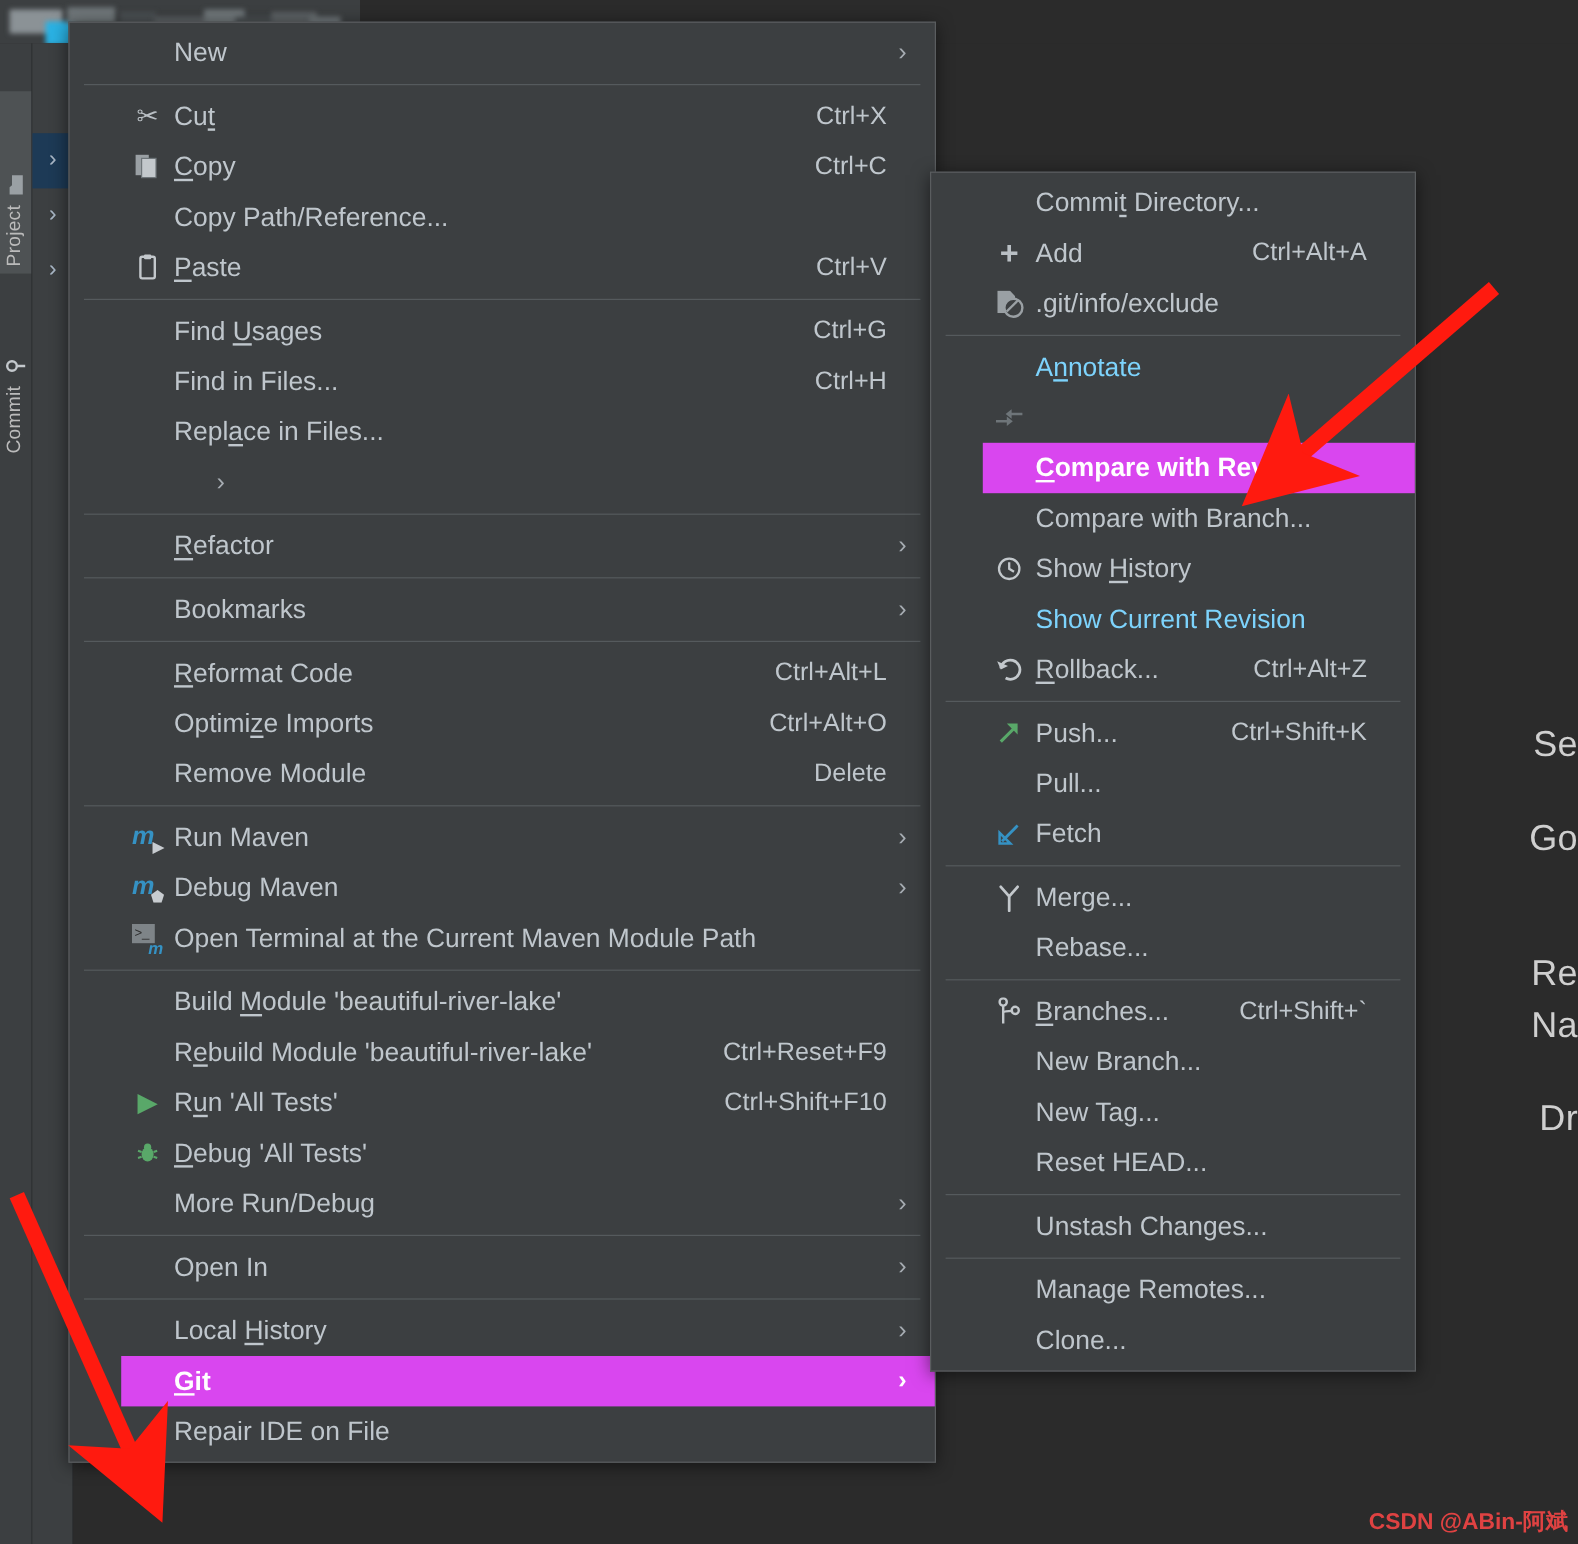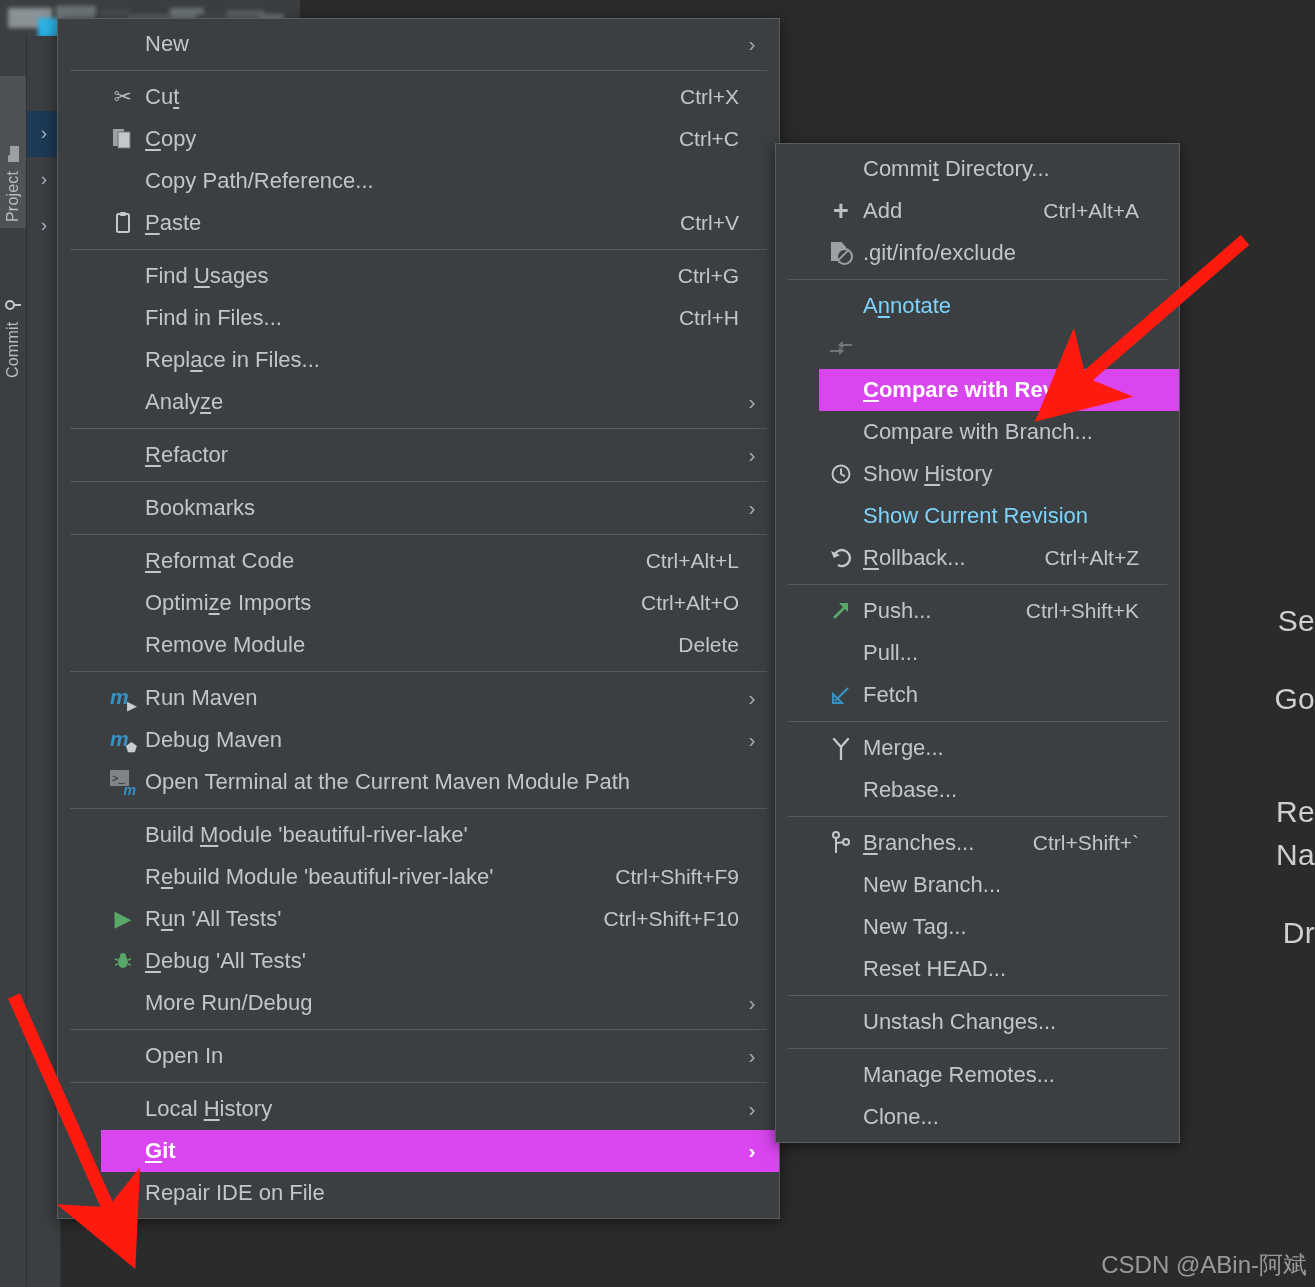"Analyze" span.lbl { html: <span>Analy<span>z</span>e</span> -> none }
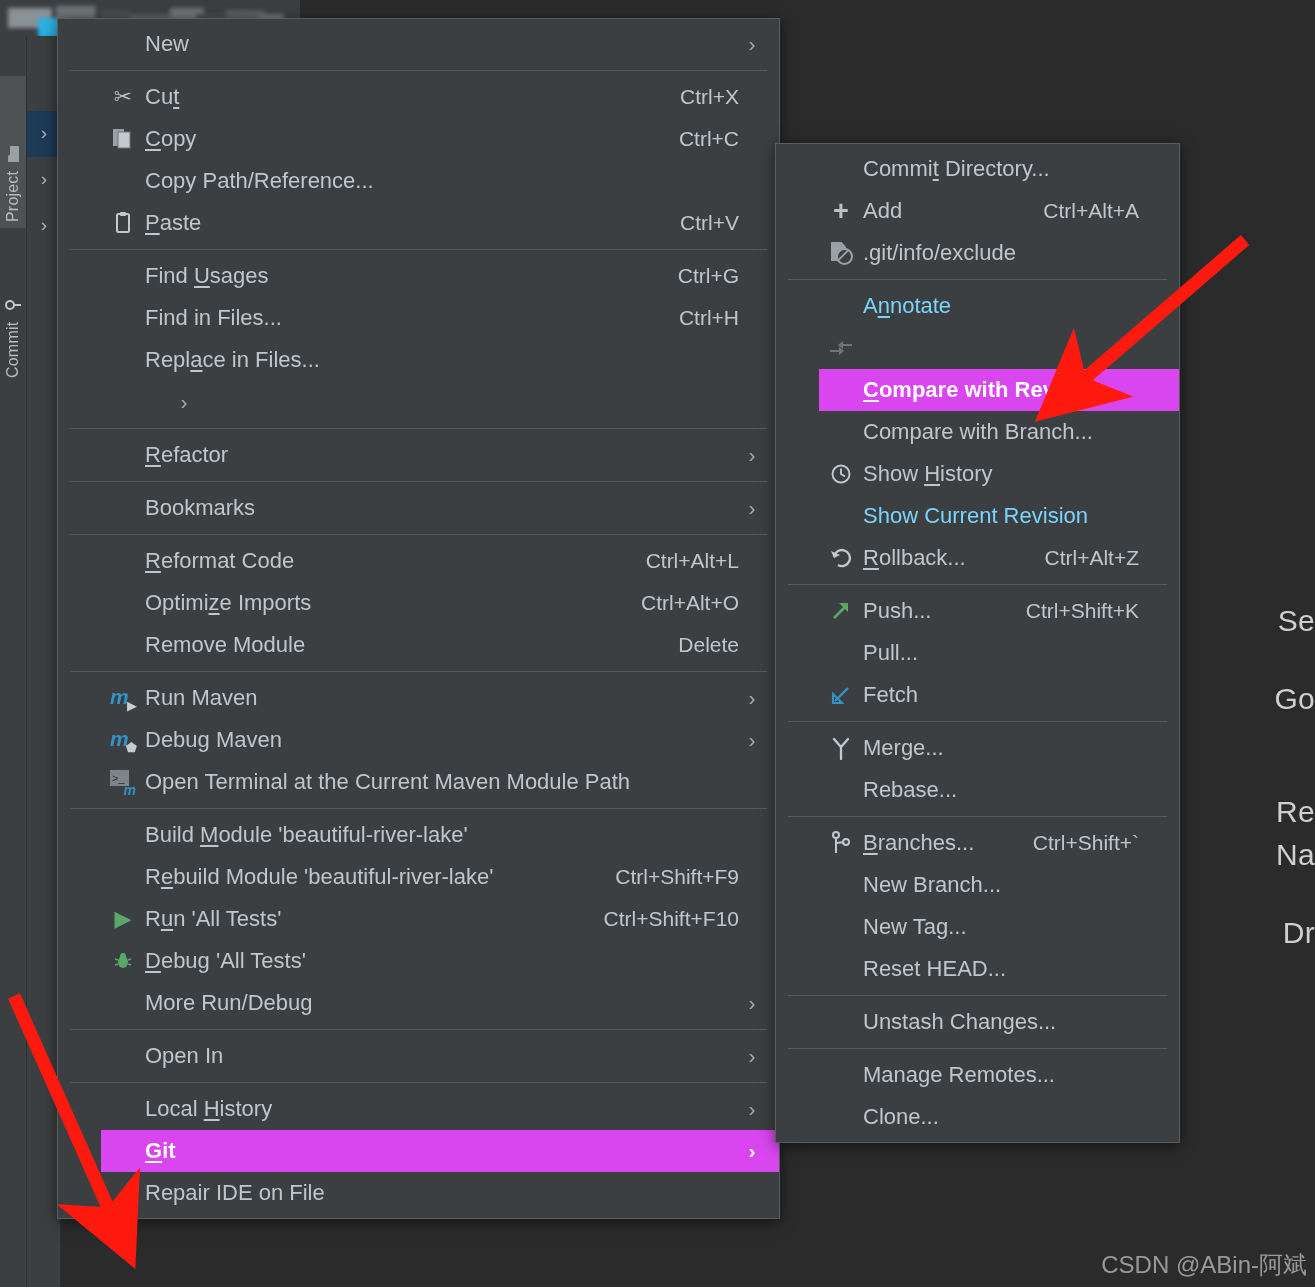"Ctrl+Shift+F9" span.acc { text: Ctrl+Shift+F9 -> Ctrl+Reset+F9 }
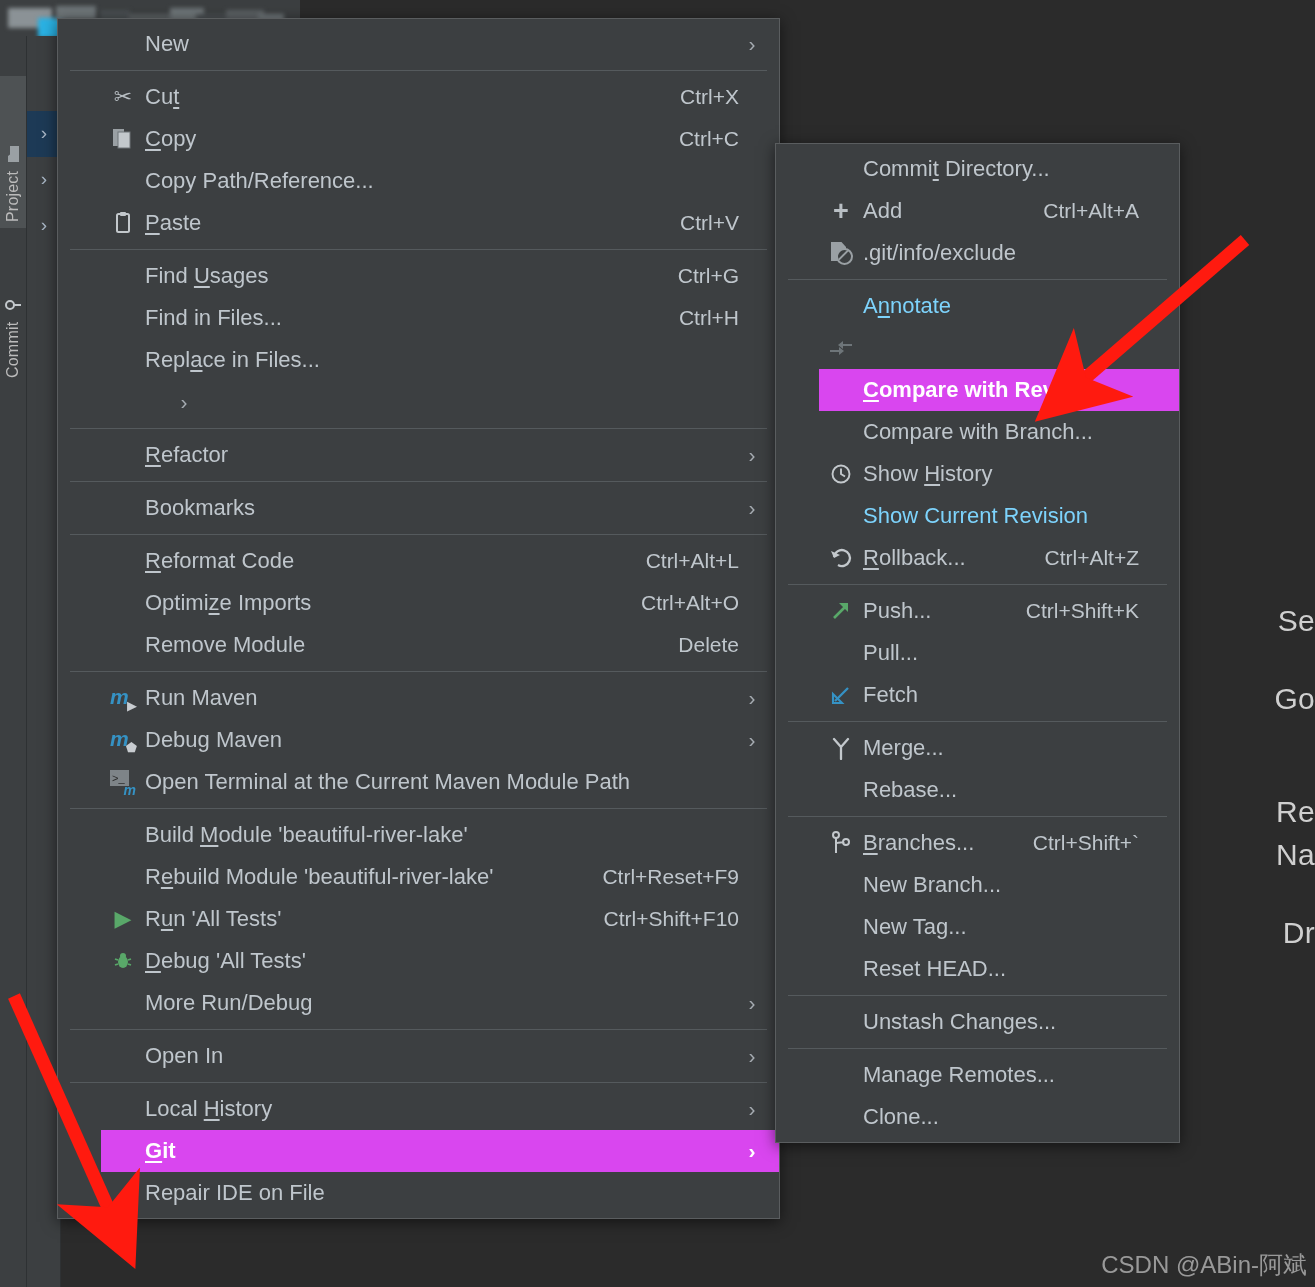"CSDN @ABin-阿斌" #csdn-watermark { color: #a3a3a3 -> #ef4444; font-size: 24px -> 19px; font-weight: none -> bold }
